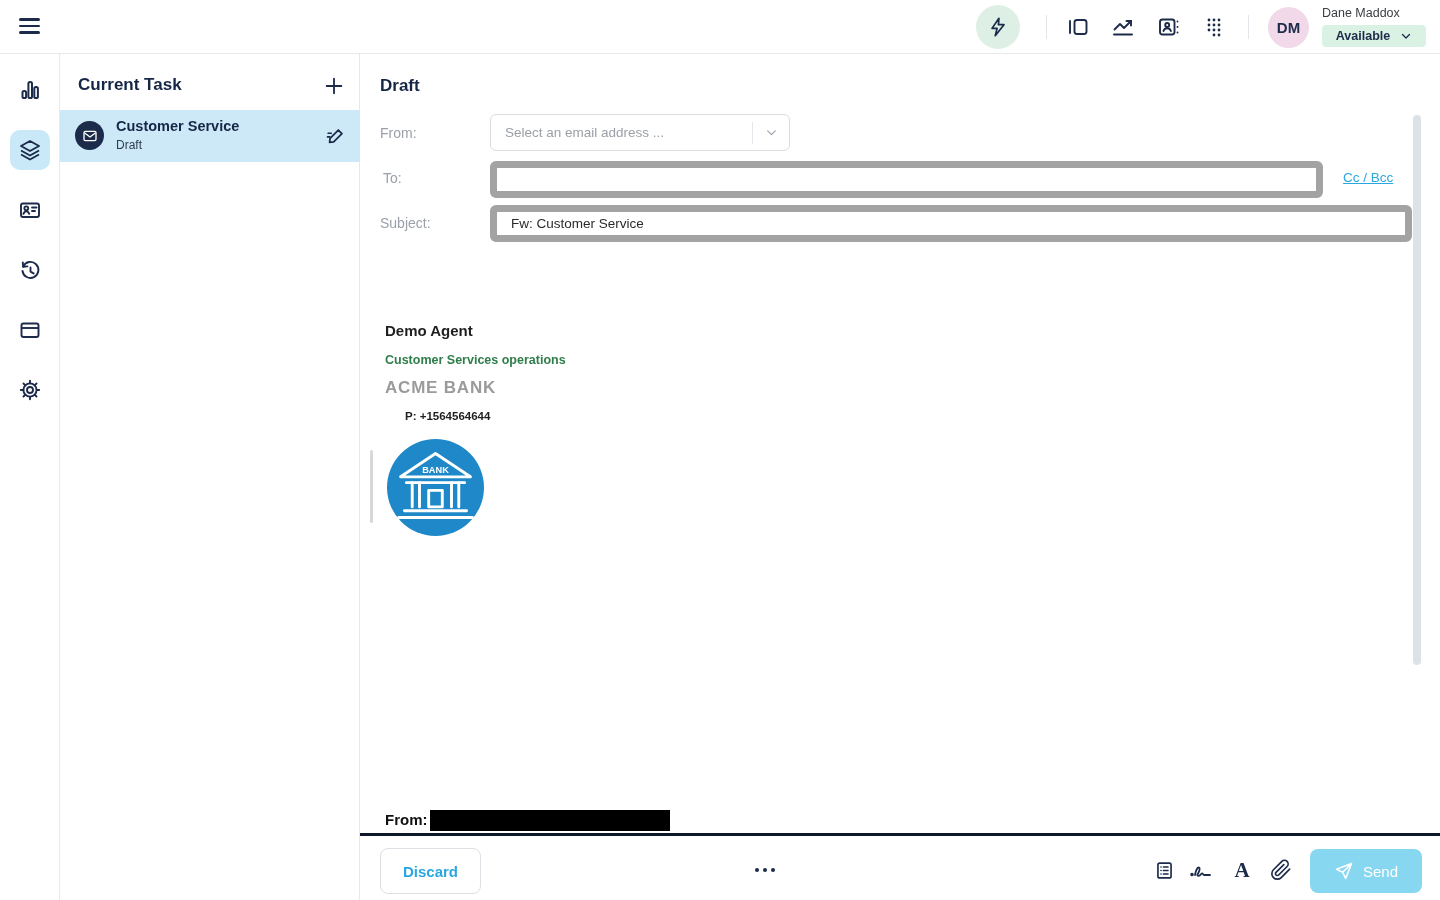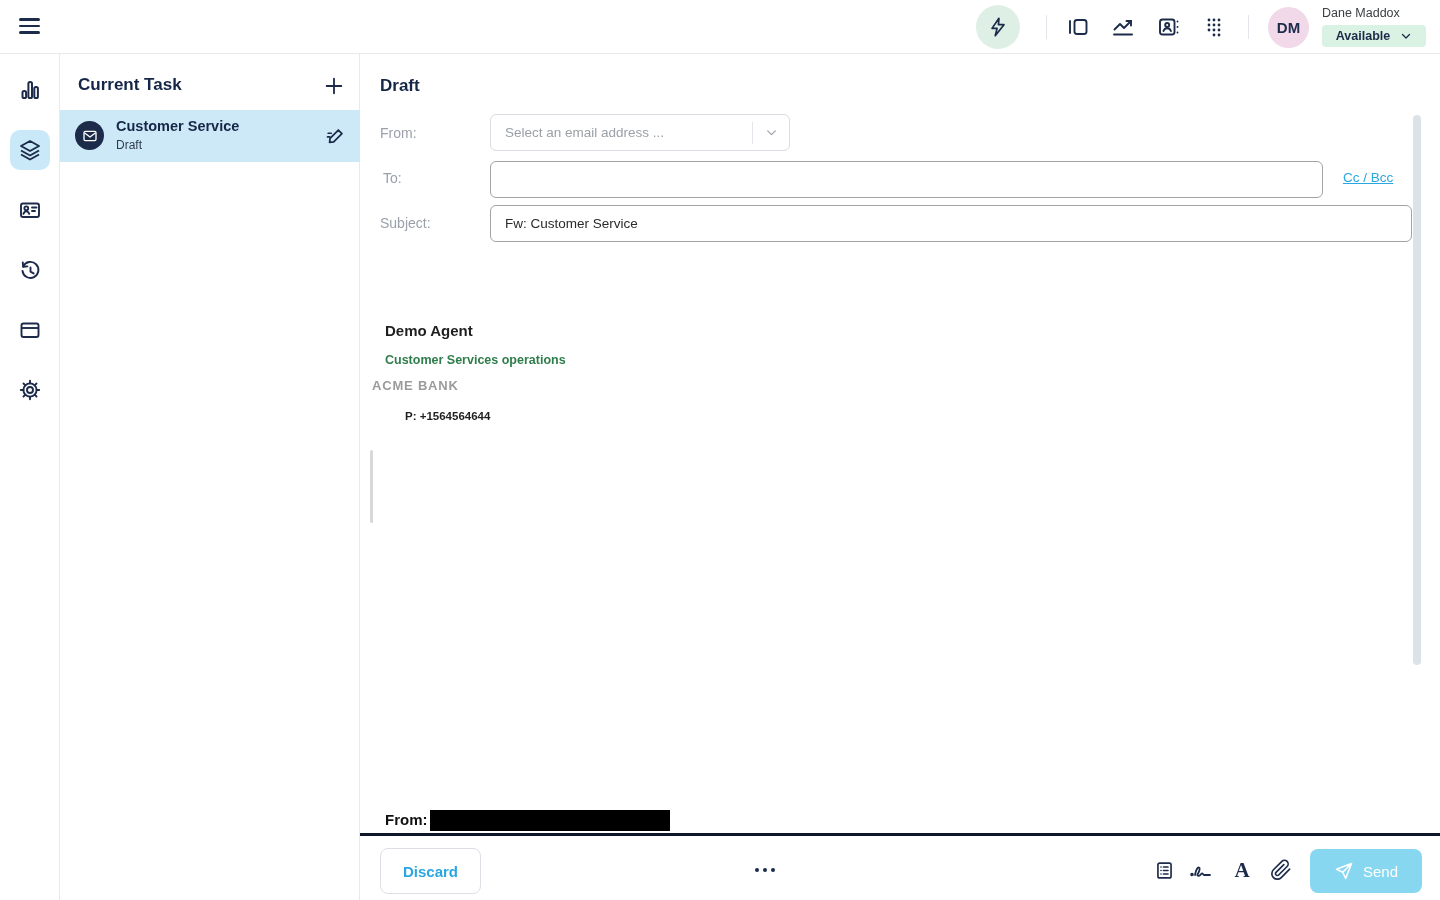"Fw: Customer Service" .text-input { border: 1px solid #a3a3a3 -> 7px solid #a3a3a3 }
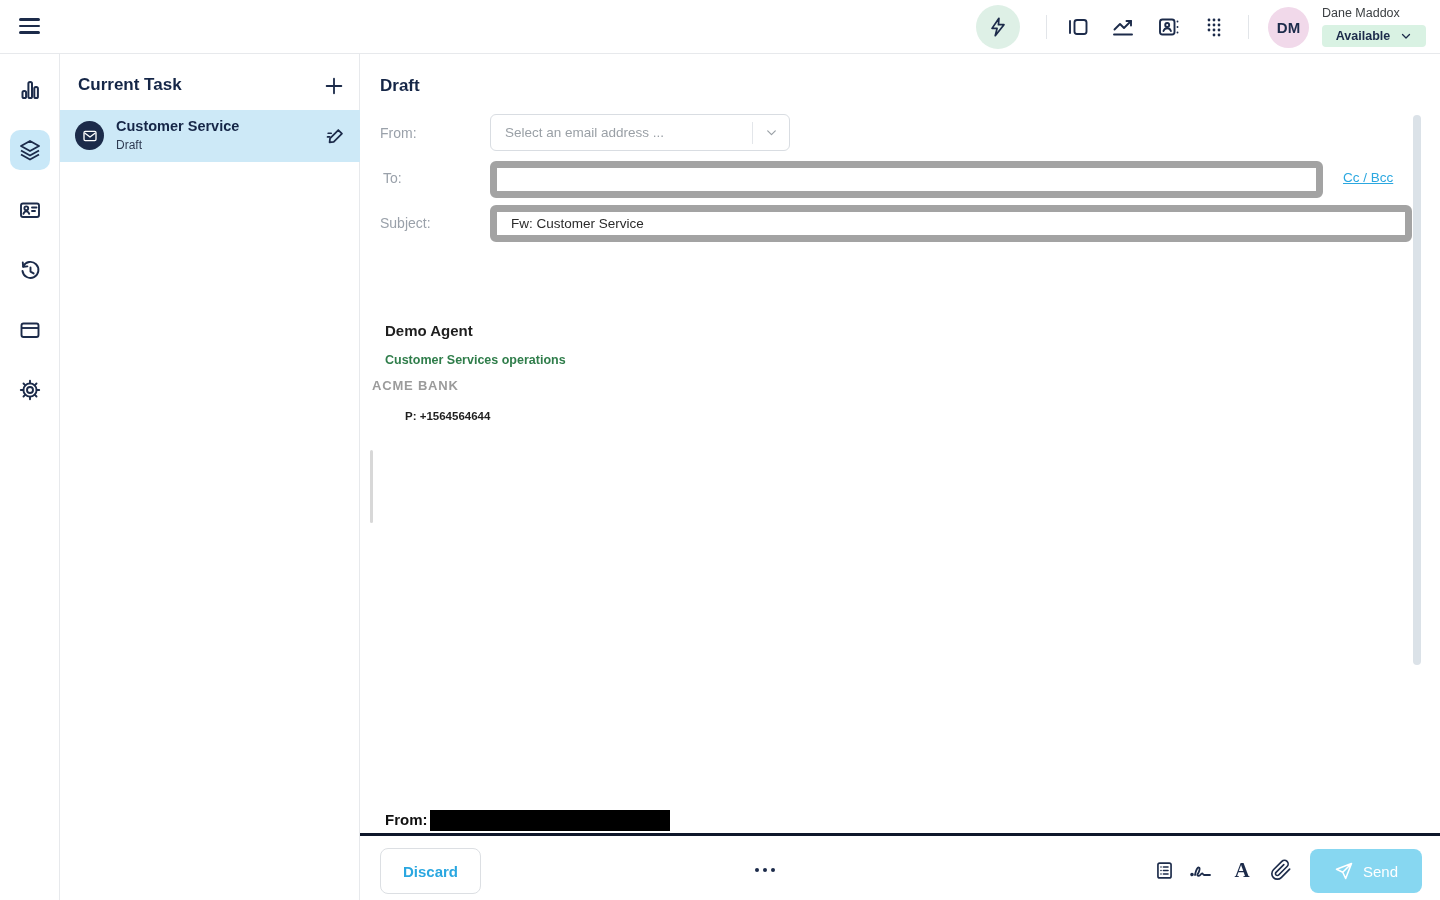"ACME BANK" .sig-co { font-size: 13px -> 17px; left: 12px -> 25px }
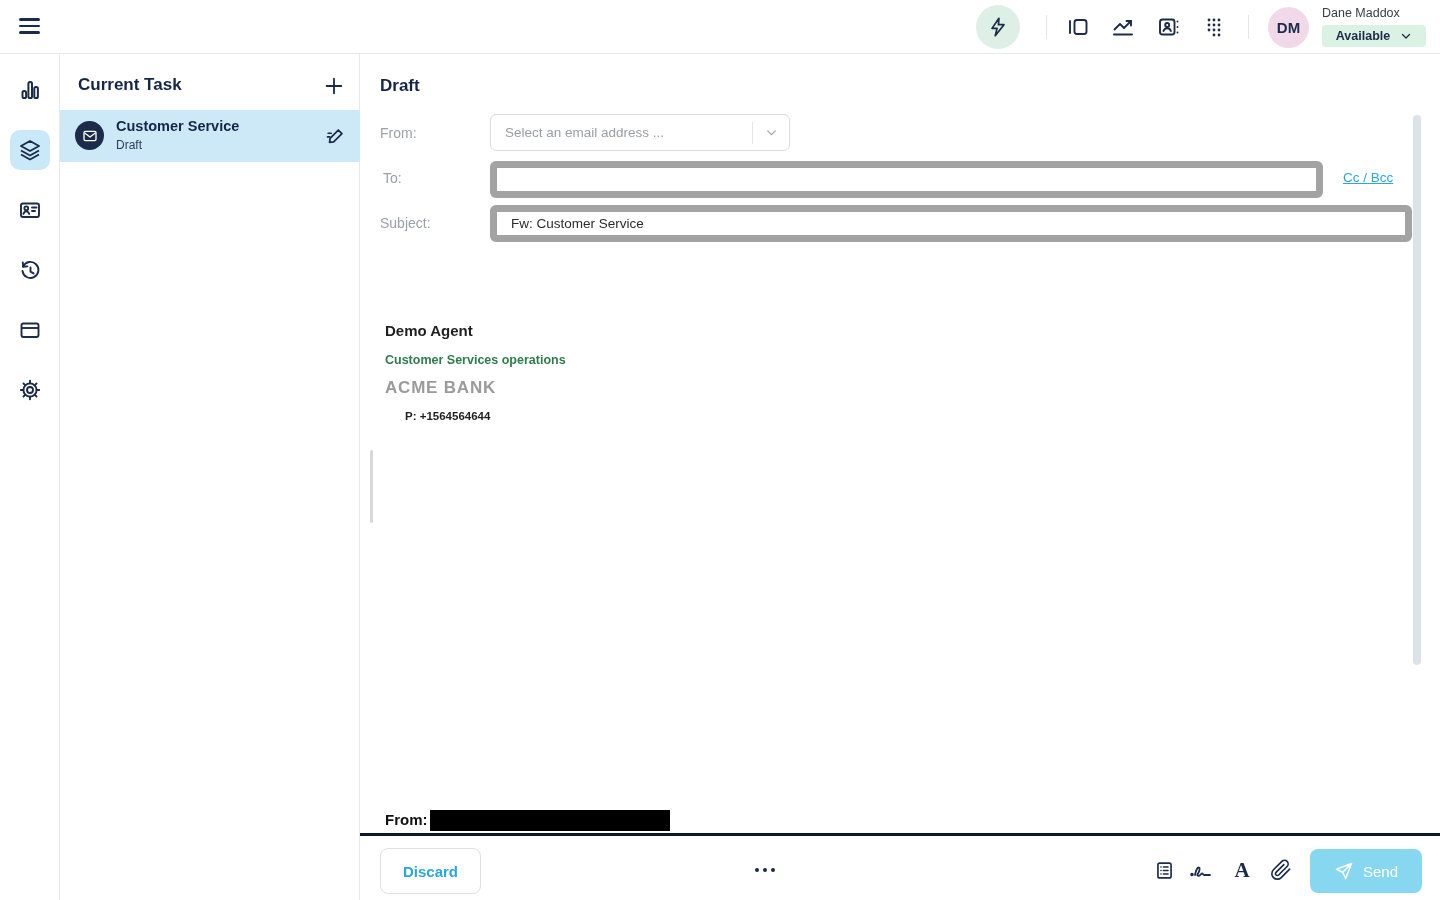"BANK" div.sig-logo { html: none -> <div> <svg> <circle></circle> <g> <path></path> <path></path> <path></path> <path></path> <rect></rect> <path></path> <path></path> </g> <text>BANK</text> </svg> </div> }
